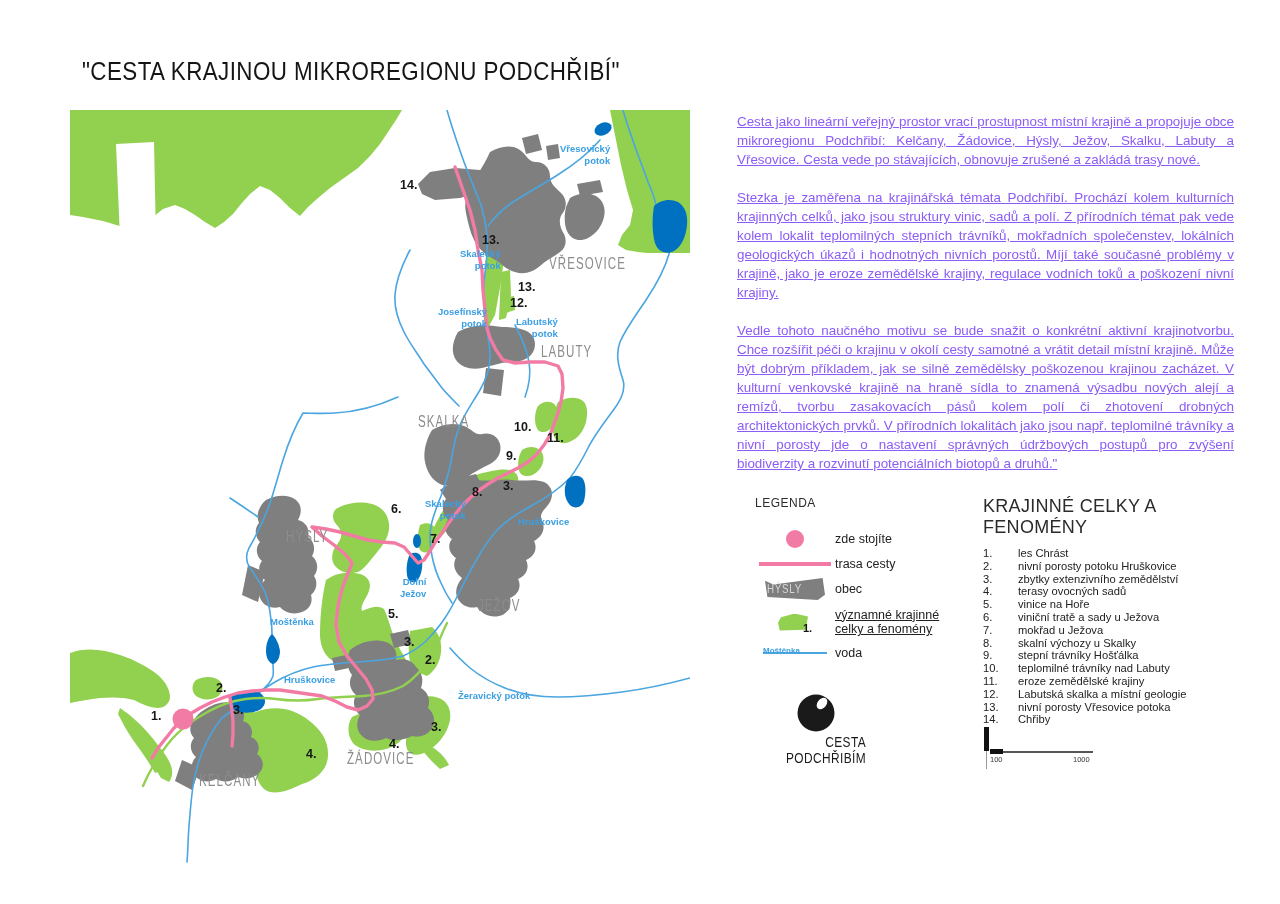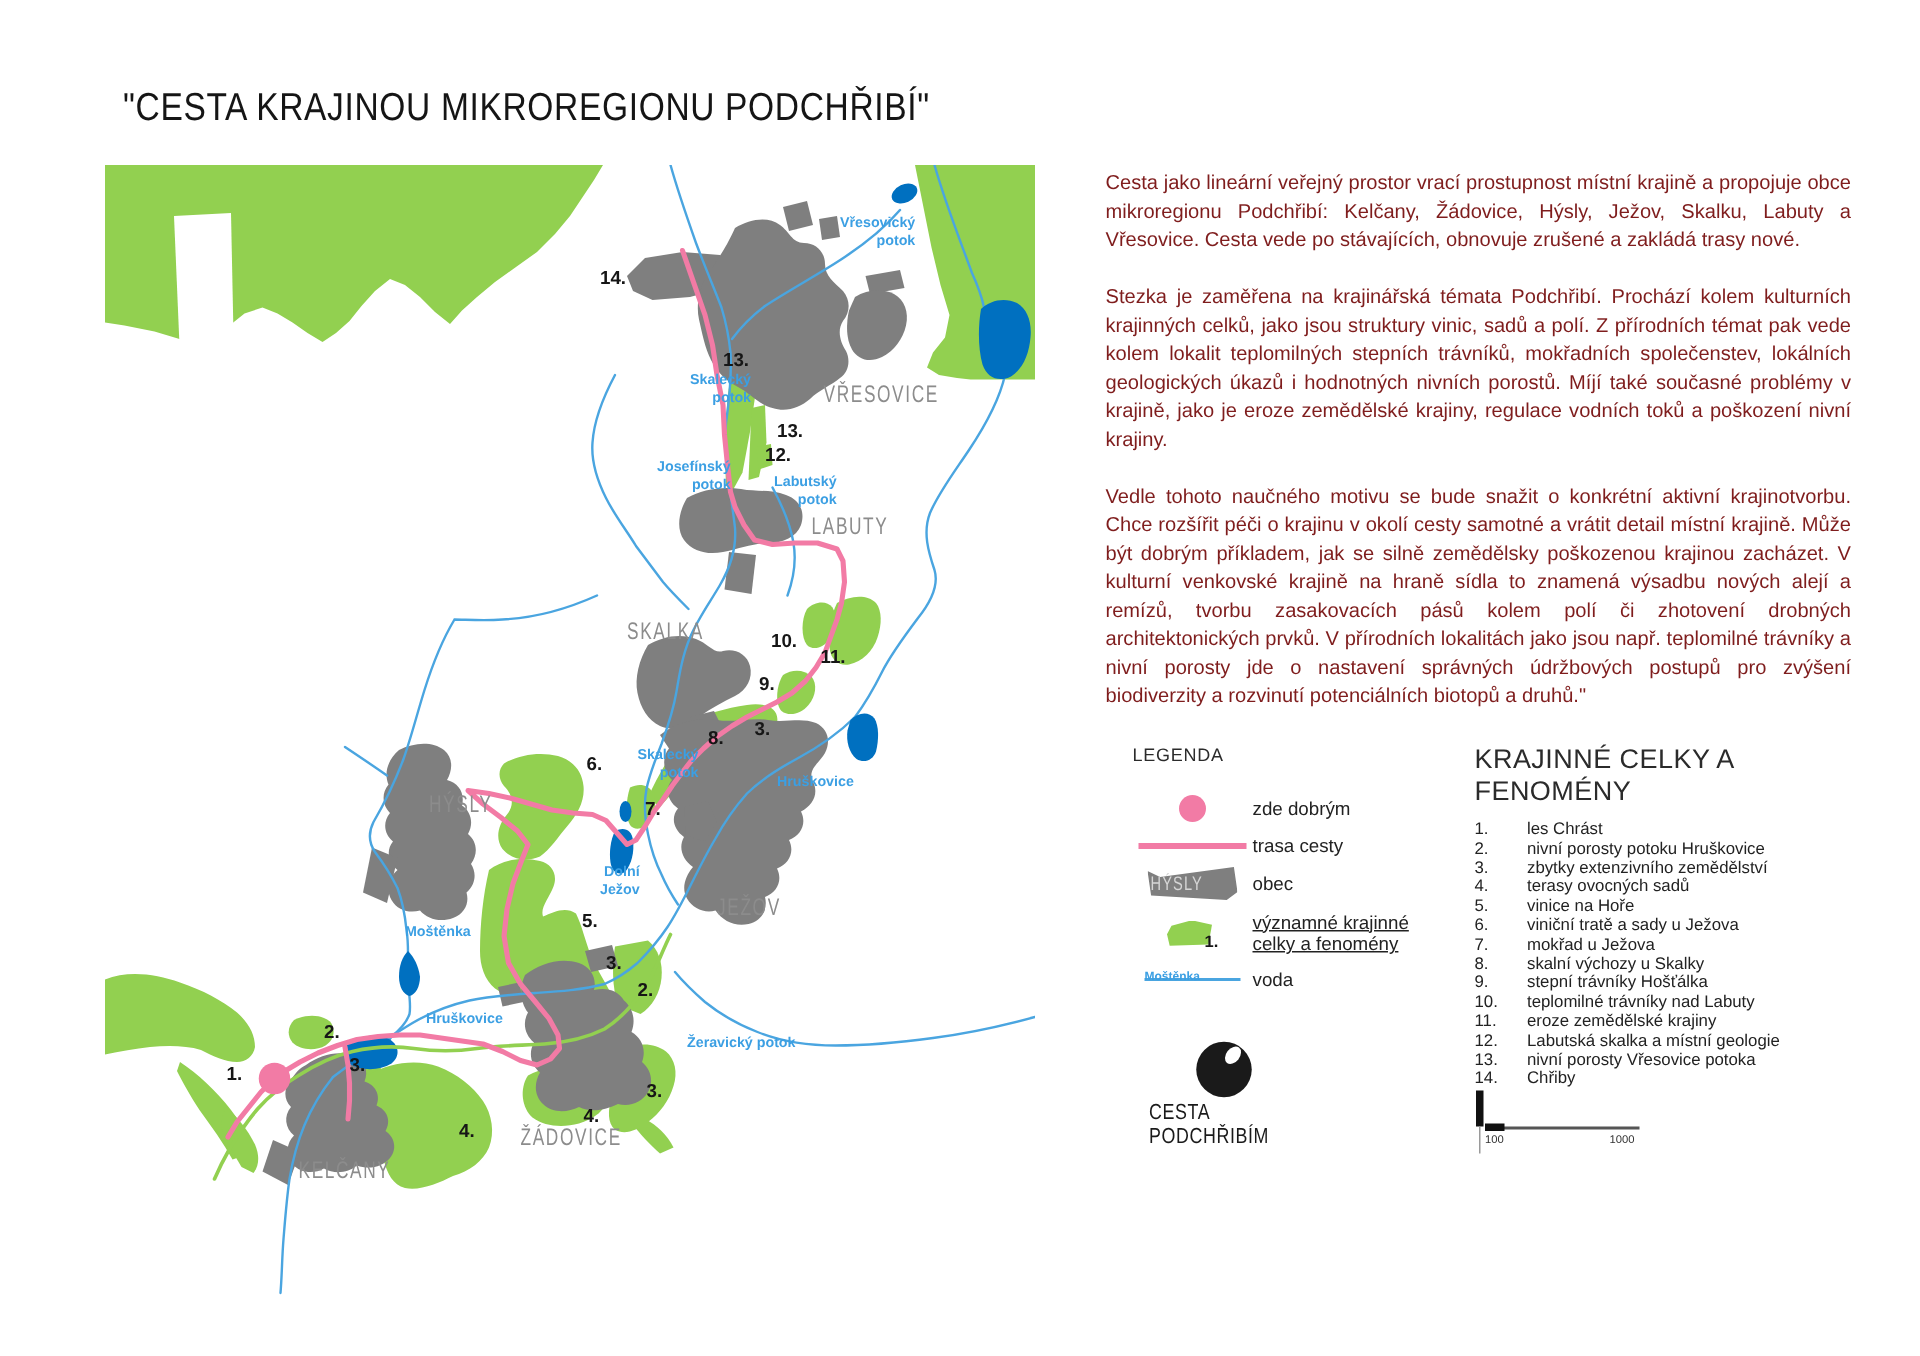"Cesta jako lineární veřejný prostor" #intro { color: #7f1d1d -> #8b5cf6; text-decoration: none -> underline }
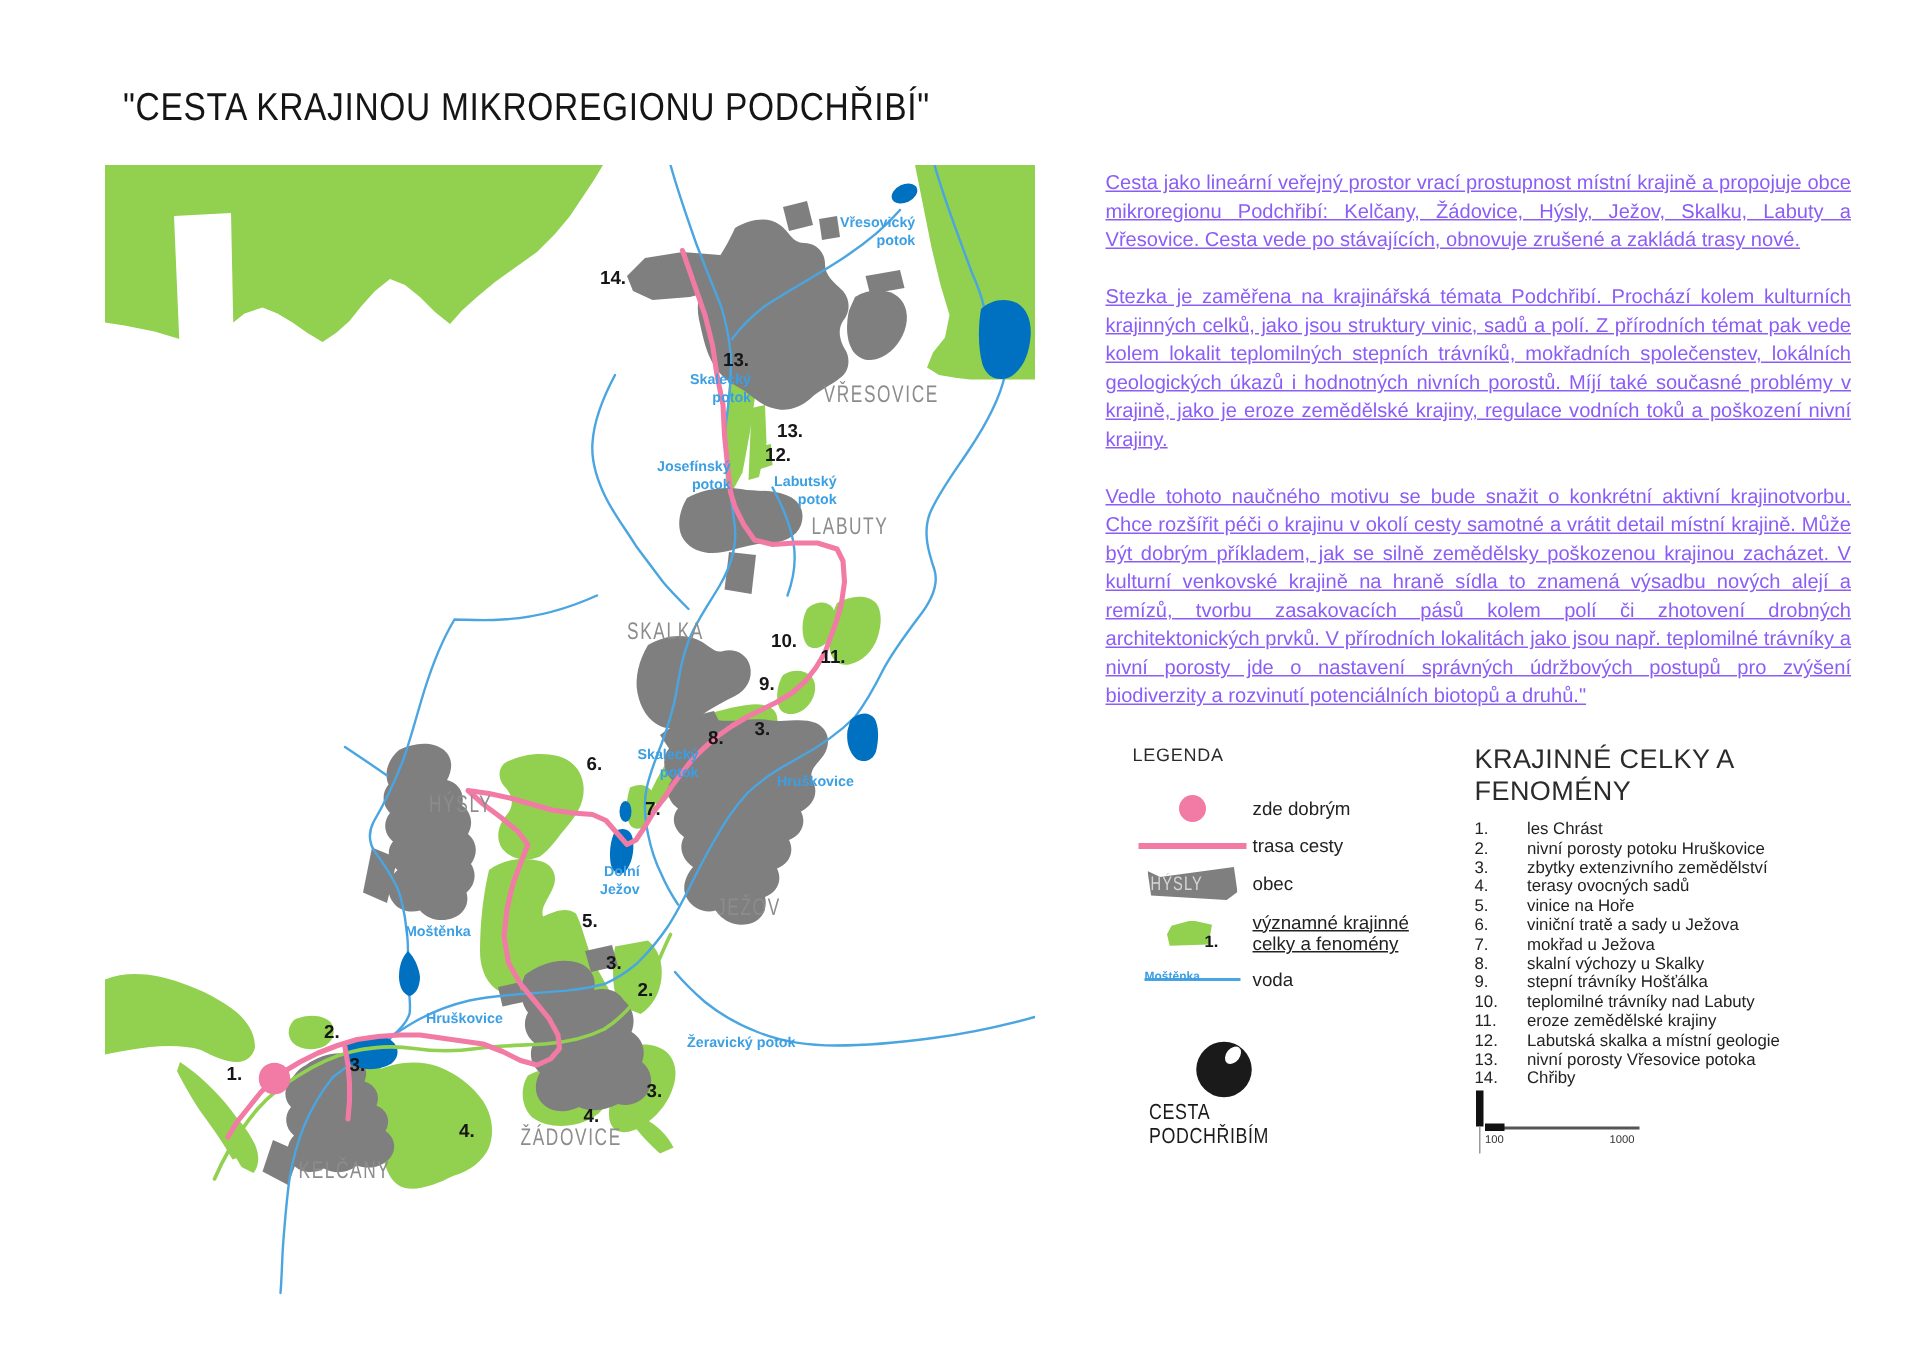"zde dobrým" div.llabel { text: dobrým -> stojíte }
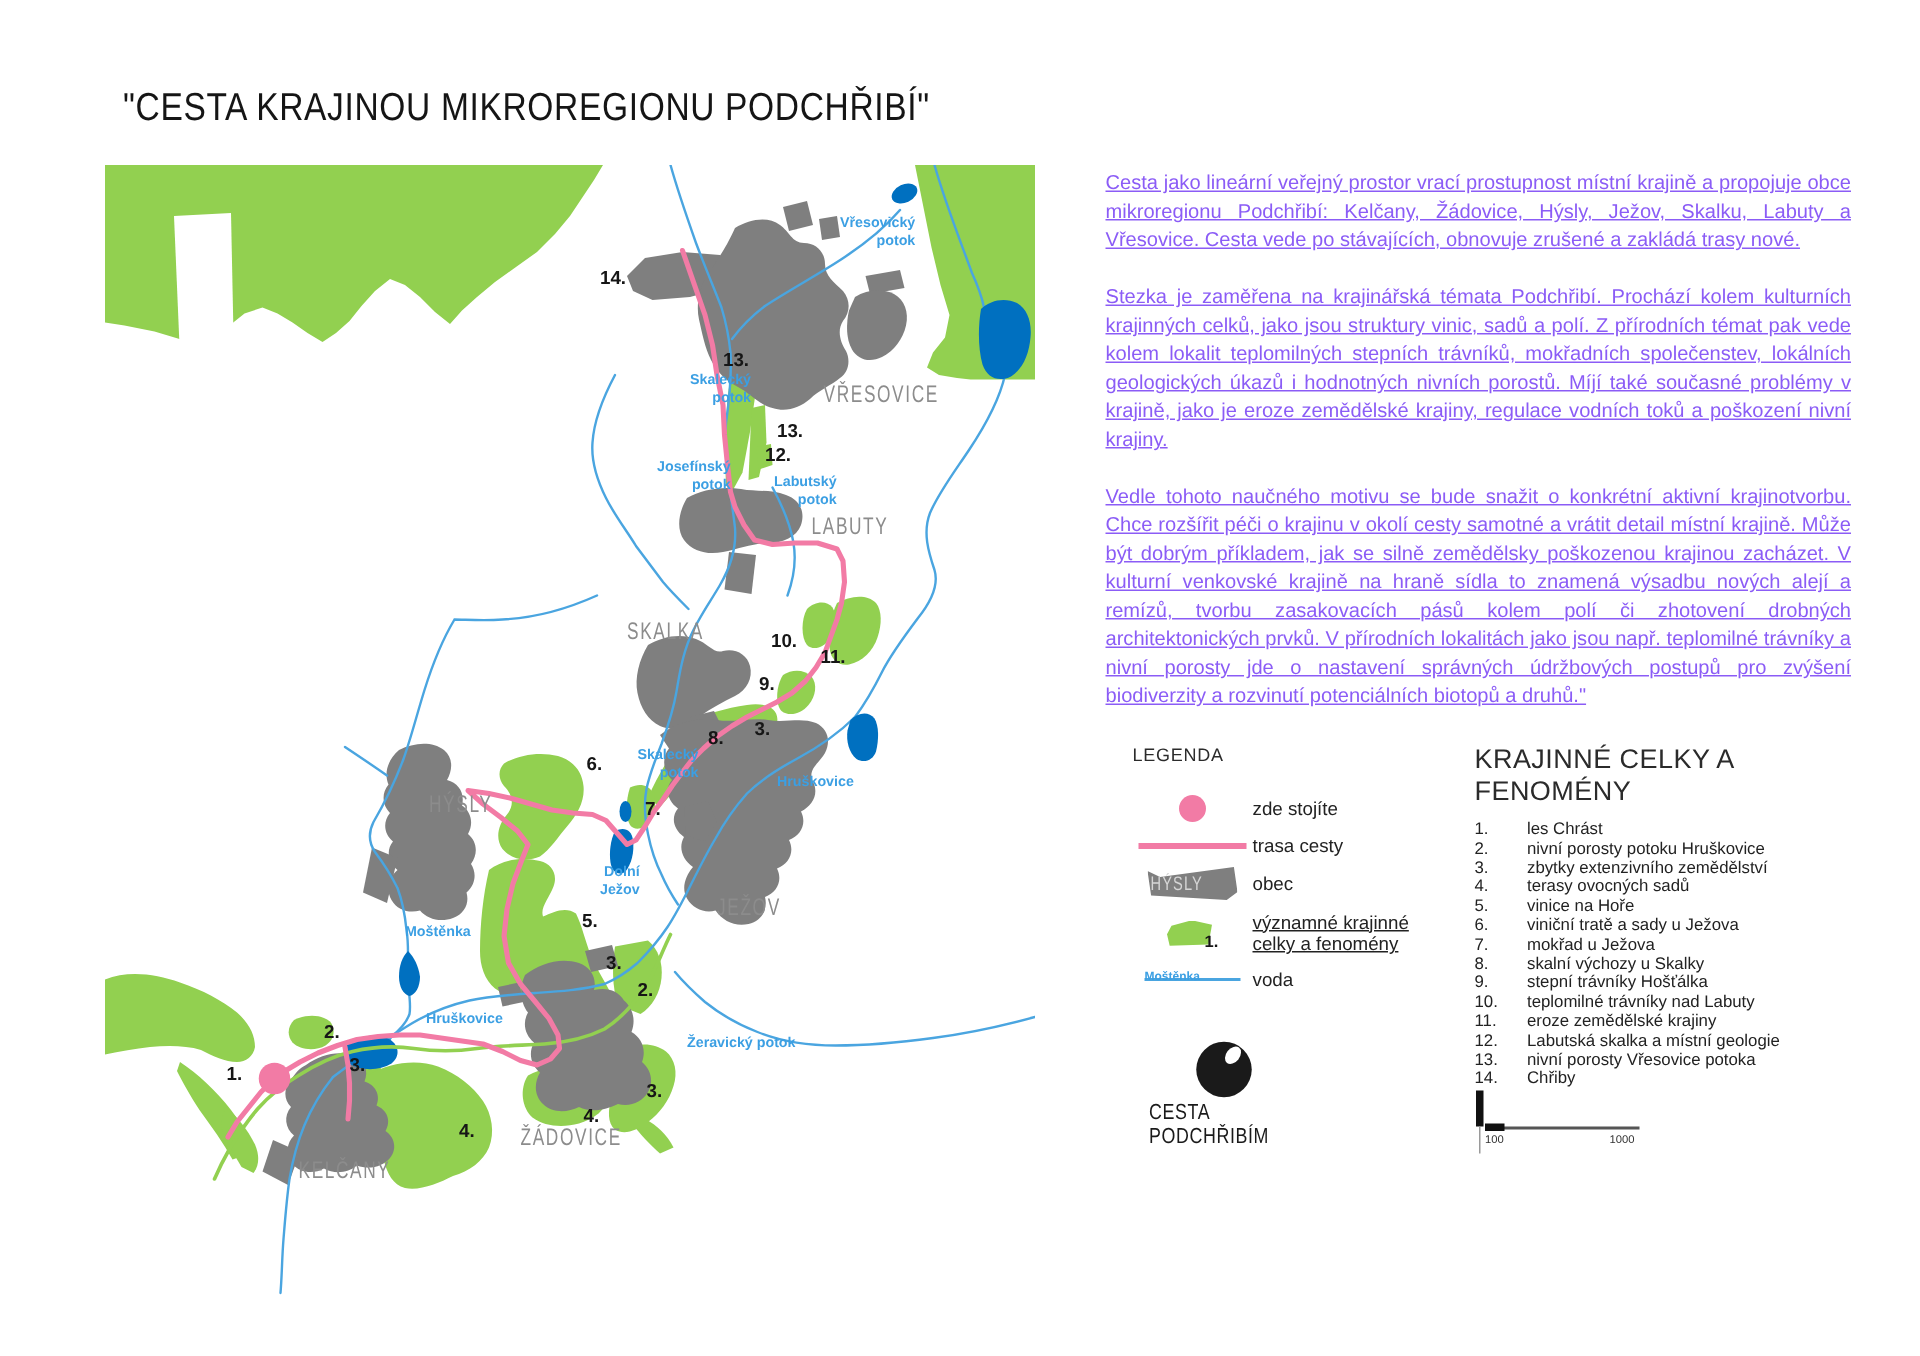"CESTA" #logo { text-align: left -> right }
